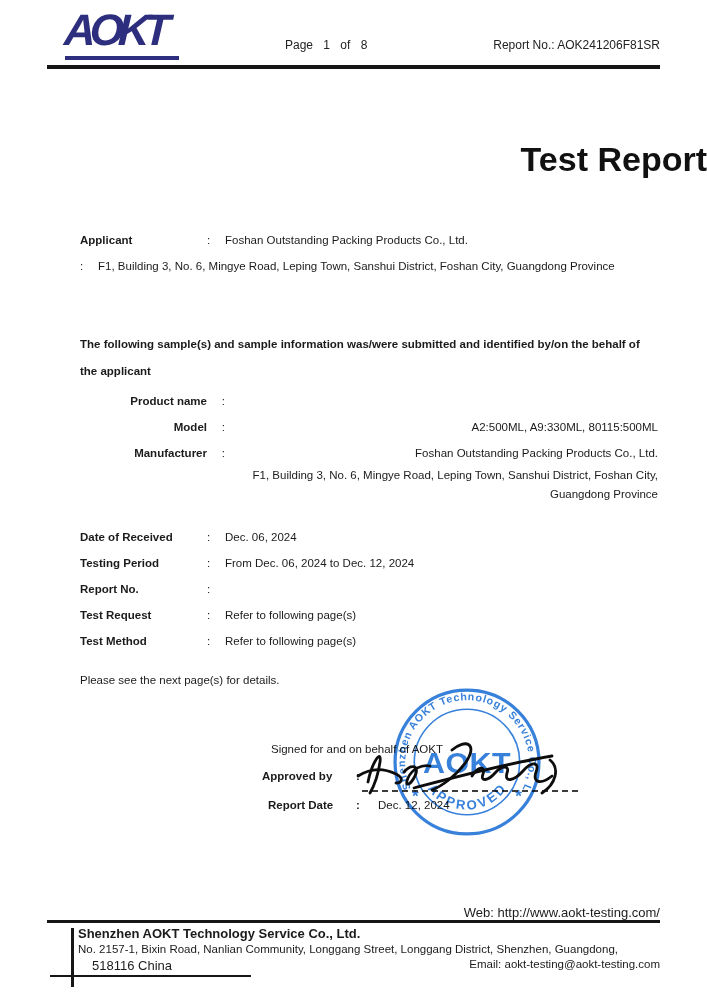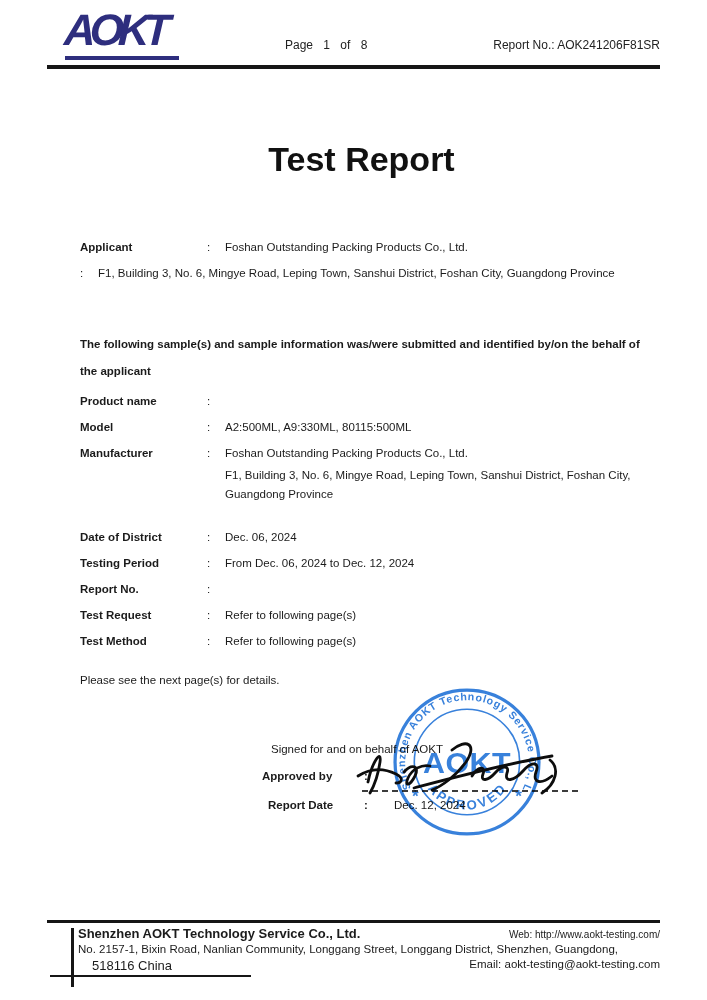"Test Report" .title { text-align: center -> right }
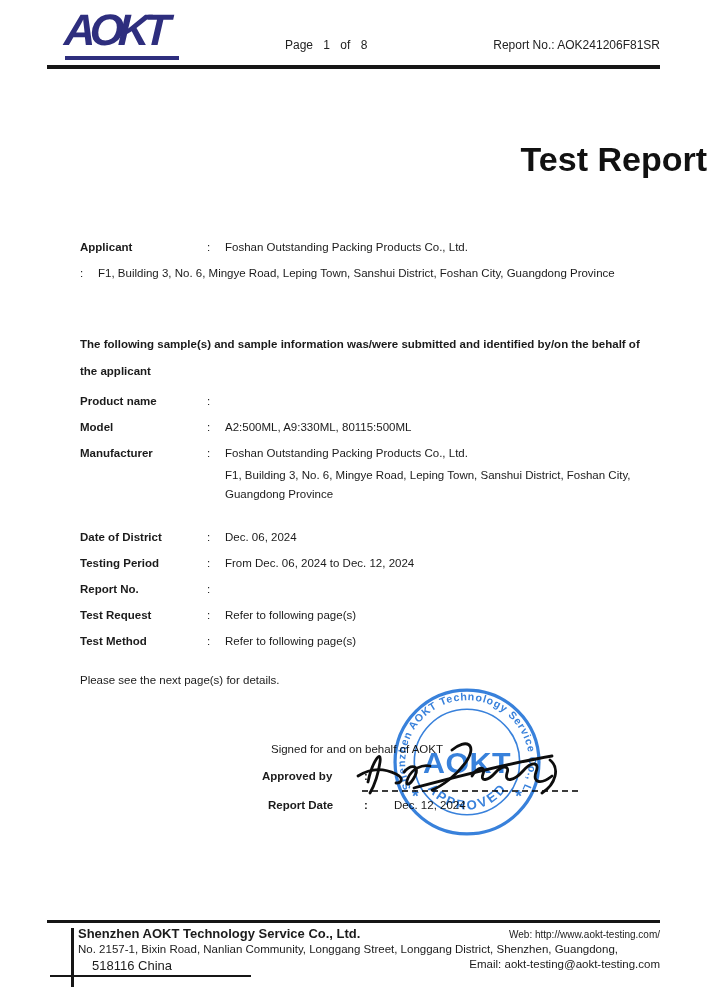"Applicant" .sec-a { top: 238px -> 231px }
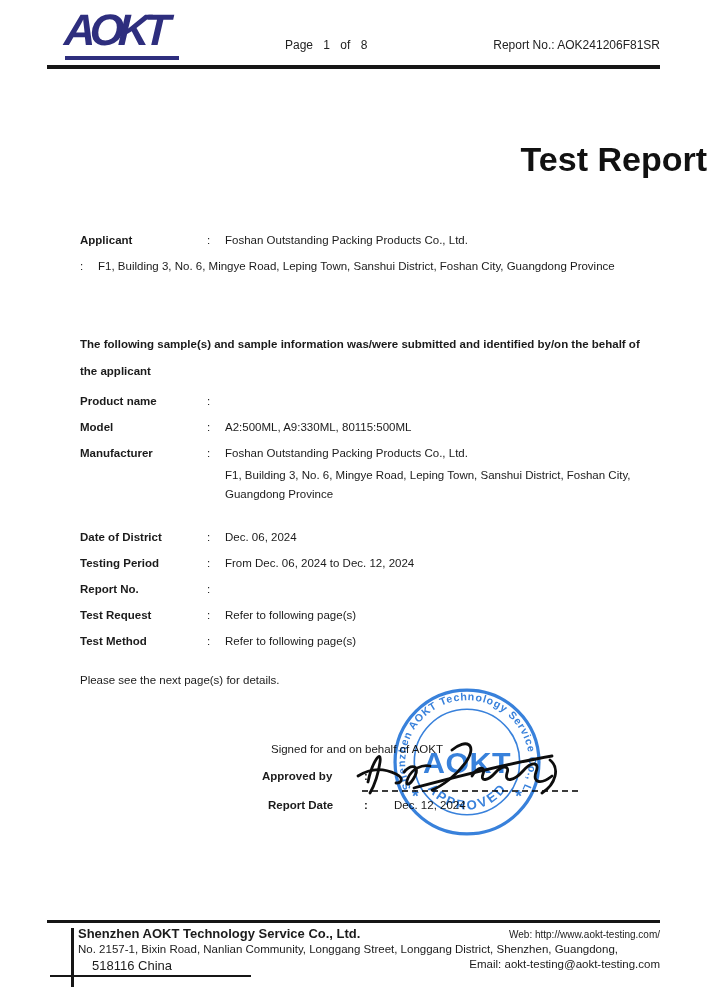"Product name" .sec-b { text-align: none -> right }
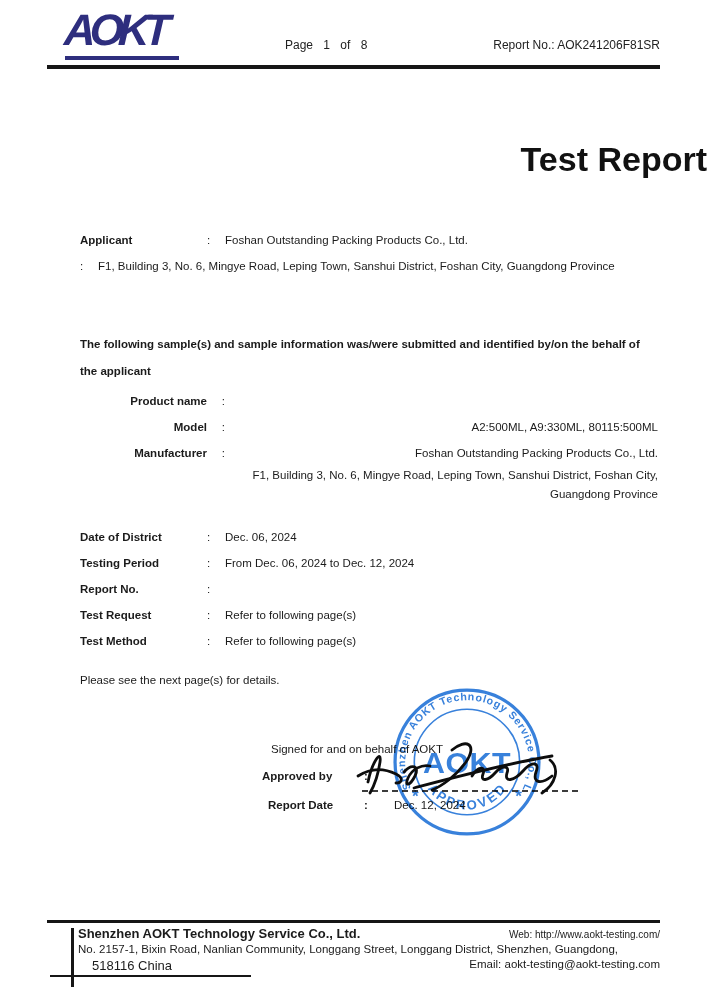"Date of District" span.lbl { text: District -> Received }
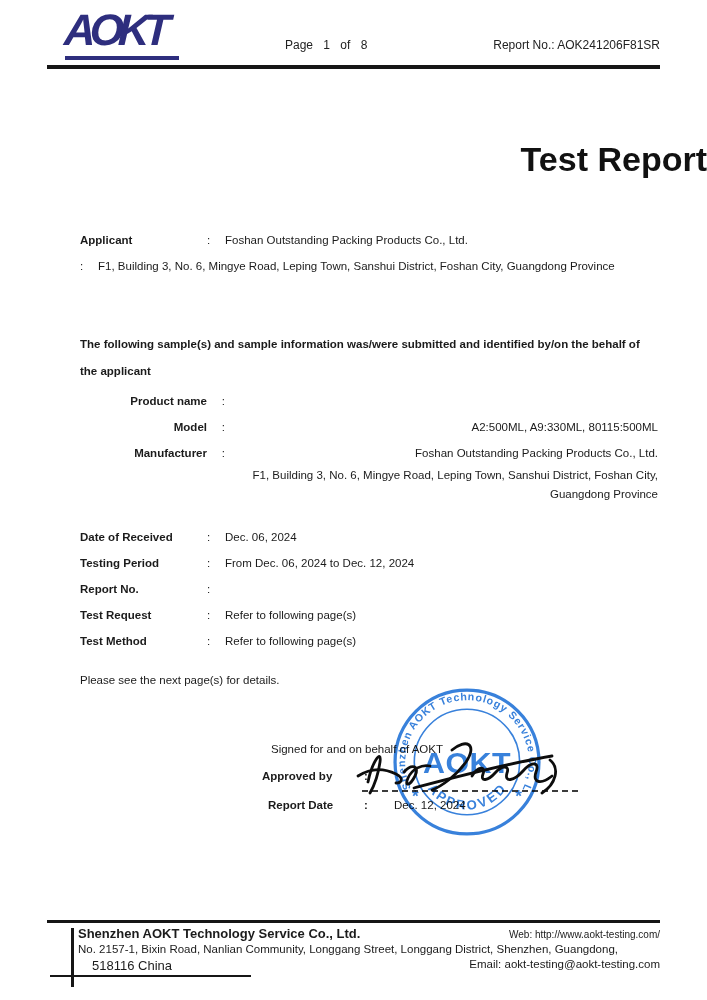"Approved by" .sig-row { gap: 8px -> none }
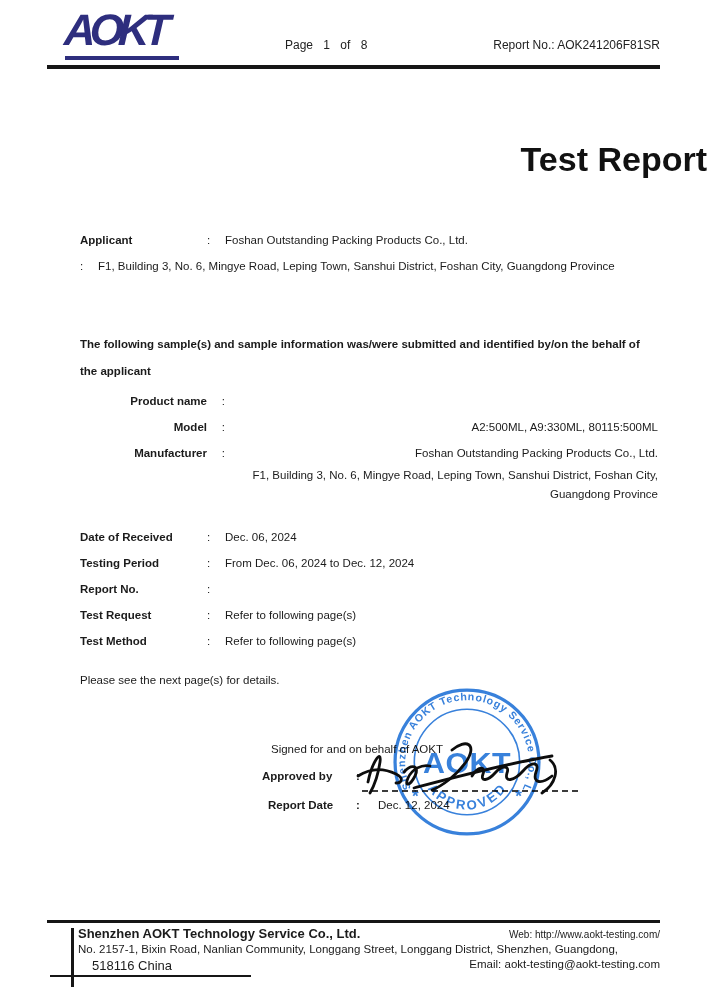"Web: http://www.aokt-testing.com/" .footer-web { font-size: 10px -> 13px; top: 929px -> 905px }
